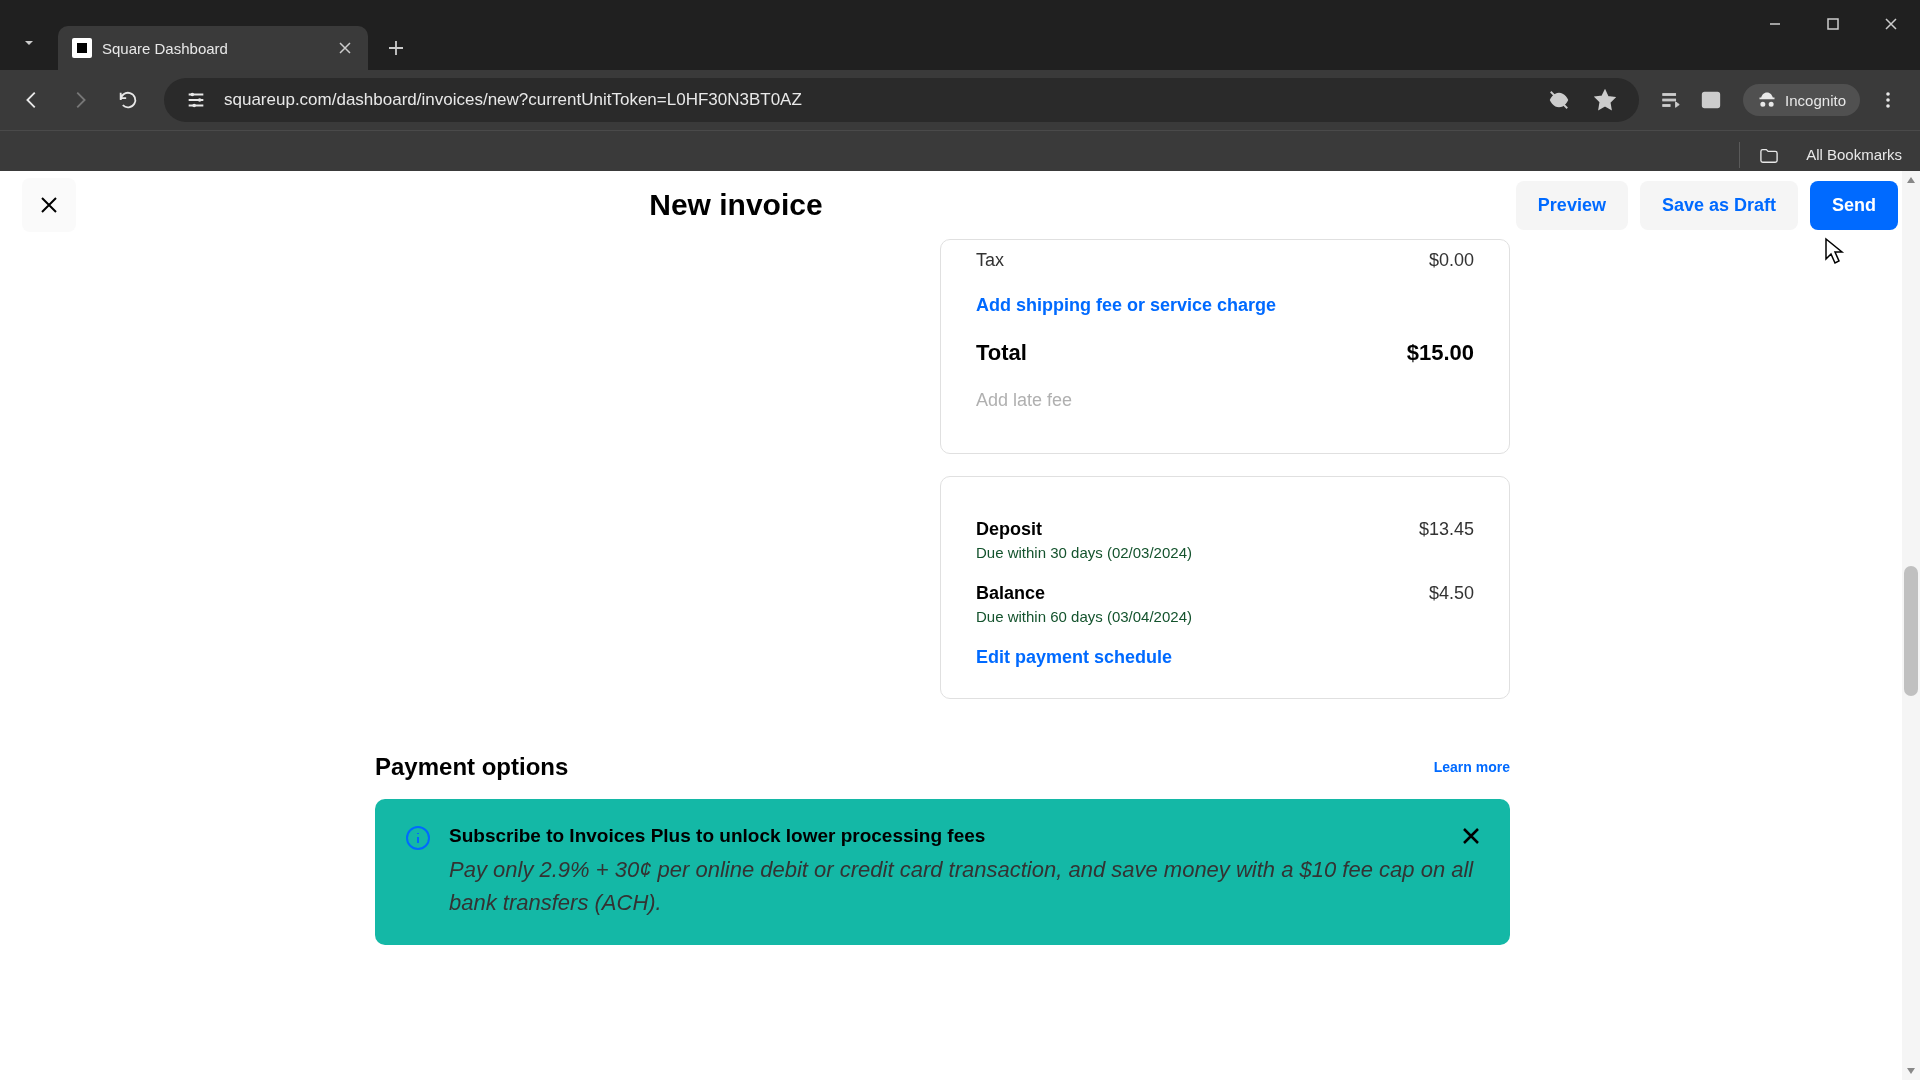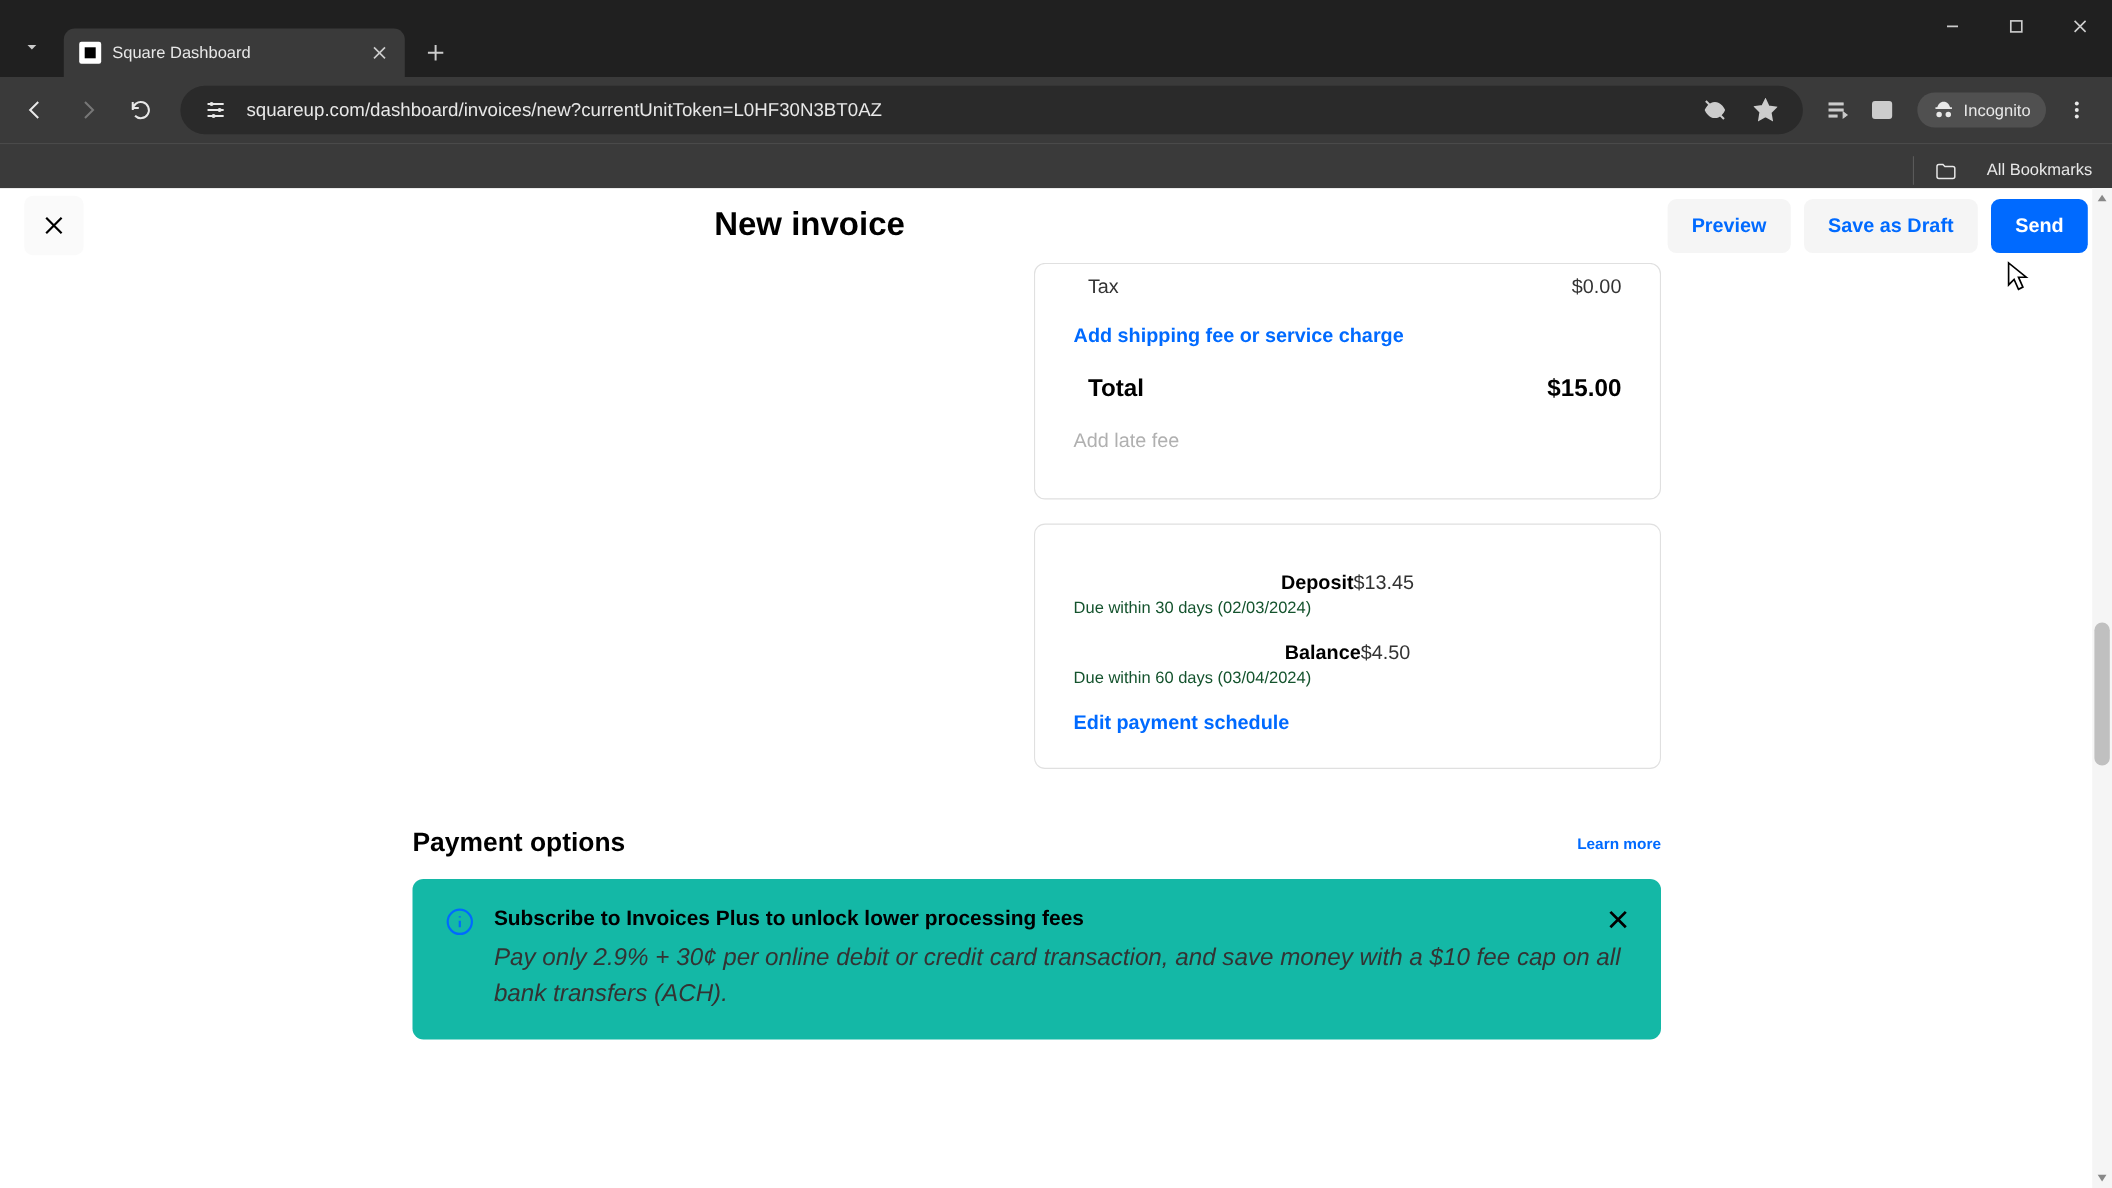"Tax" .line-label { margin-left: 13px -> none }
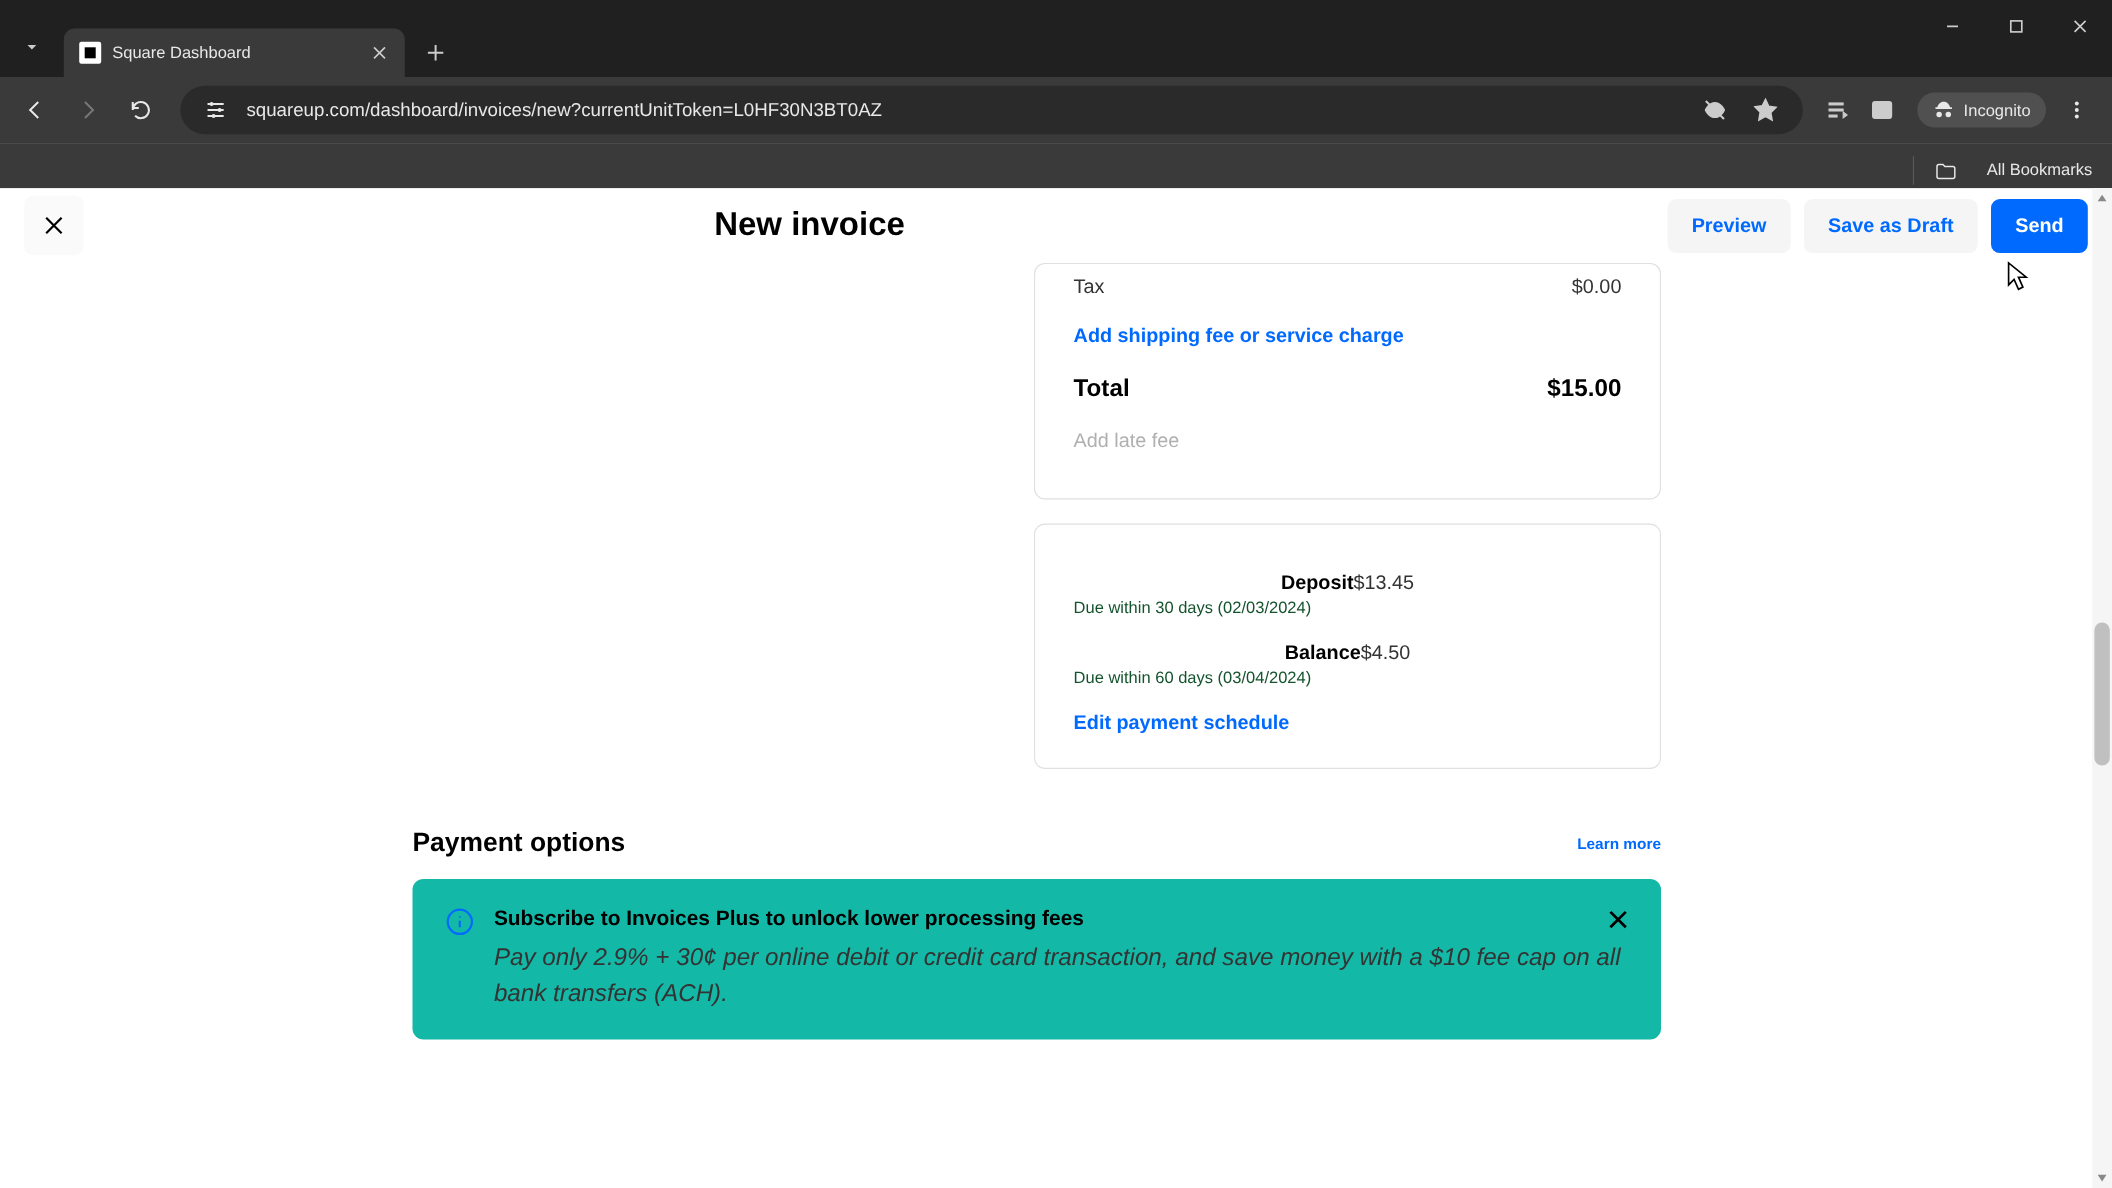"Deposit" .schedule-row { justify-content: center -> space-between }
